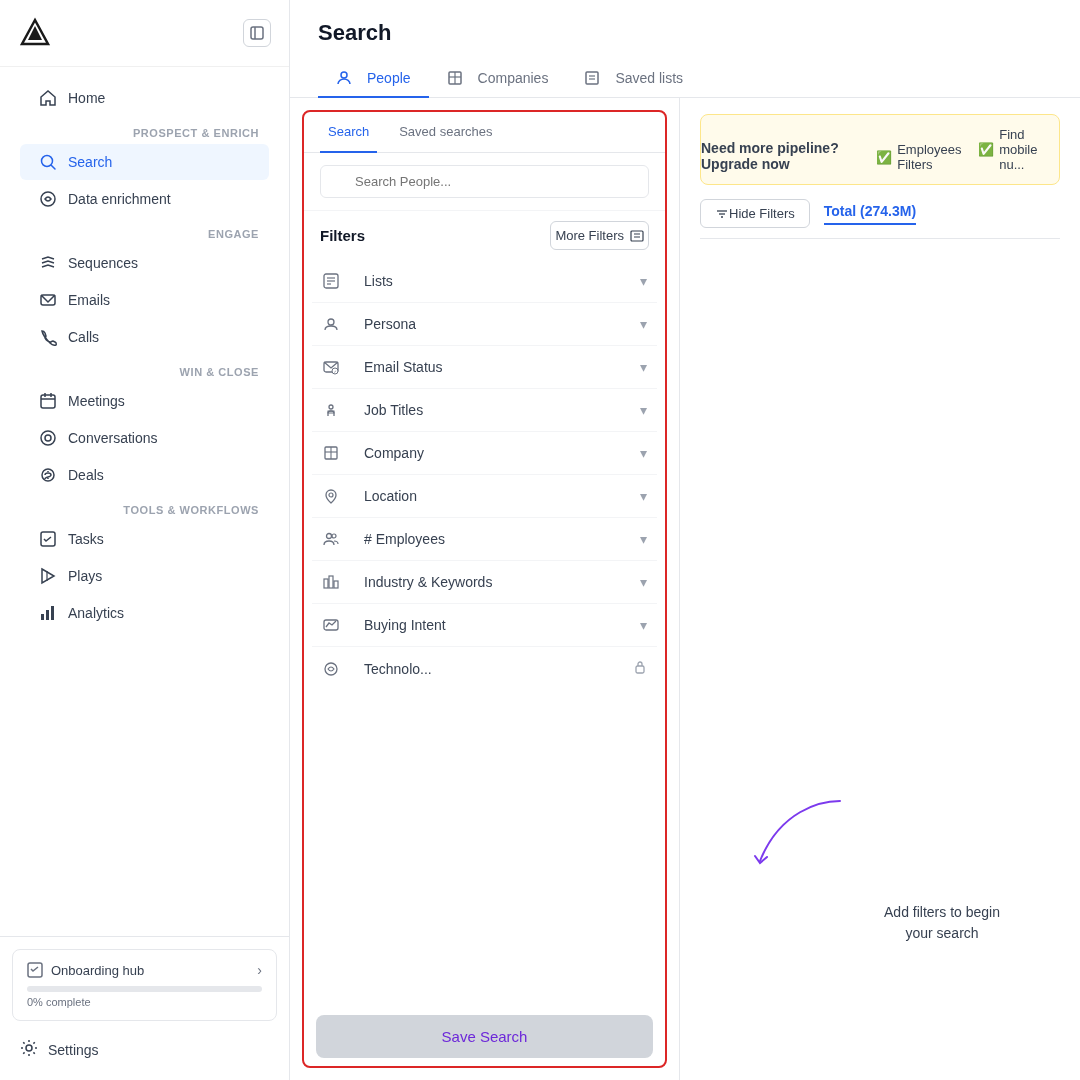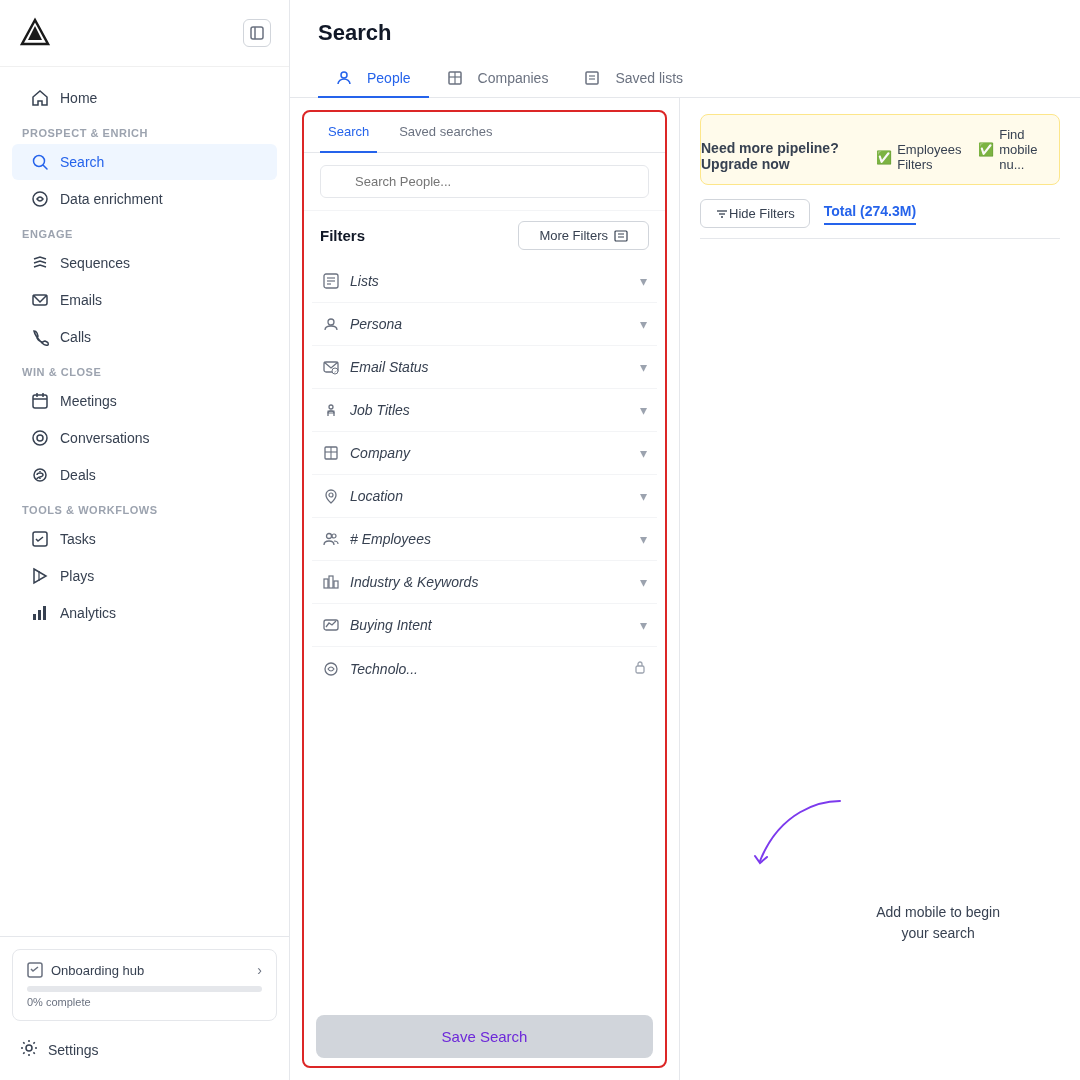"Home" .sidebar-nav { padding: 12px 4px -> 12px 12px; text-align: none -> right }
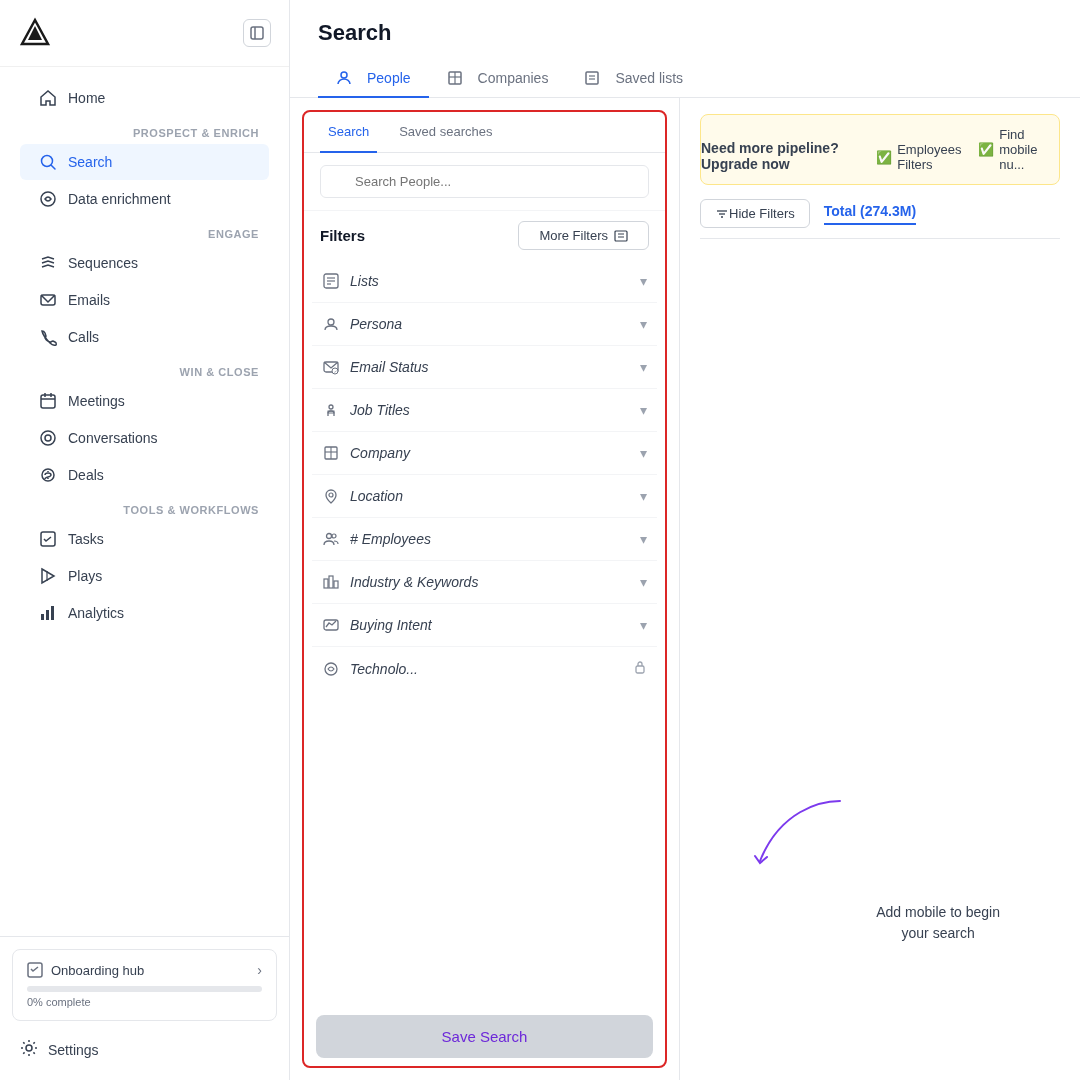"More Filters" .more-filters-btn { padding: 6px 20px -> 6px 4px }
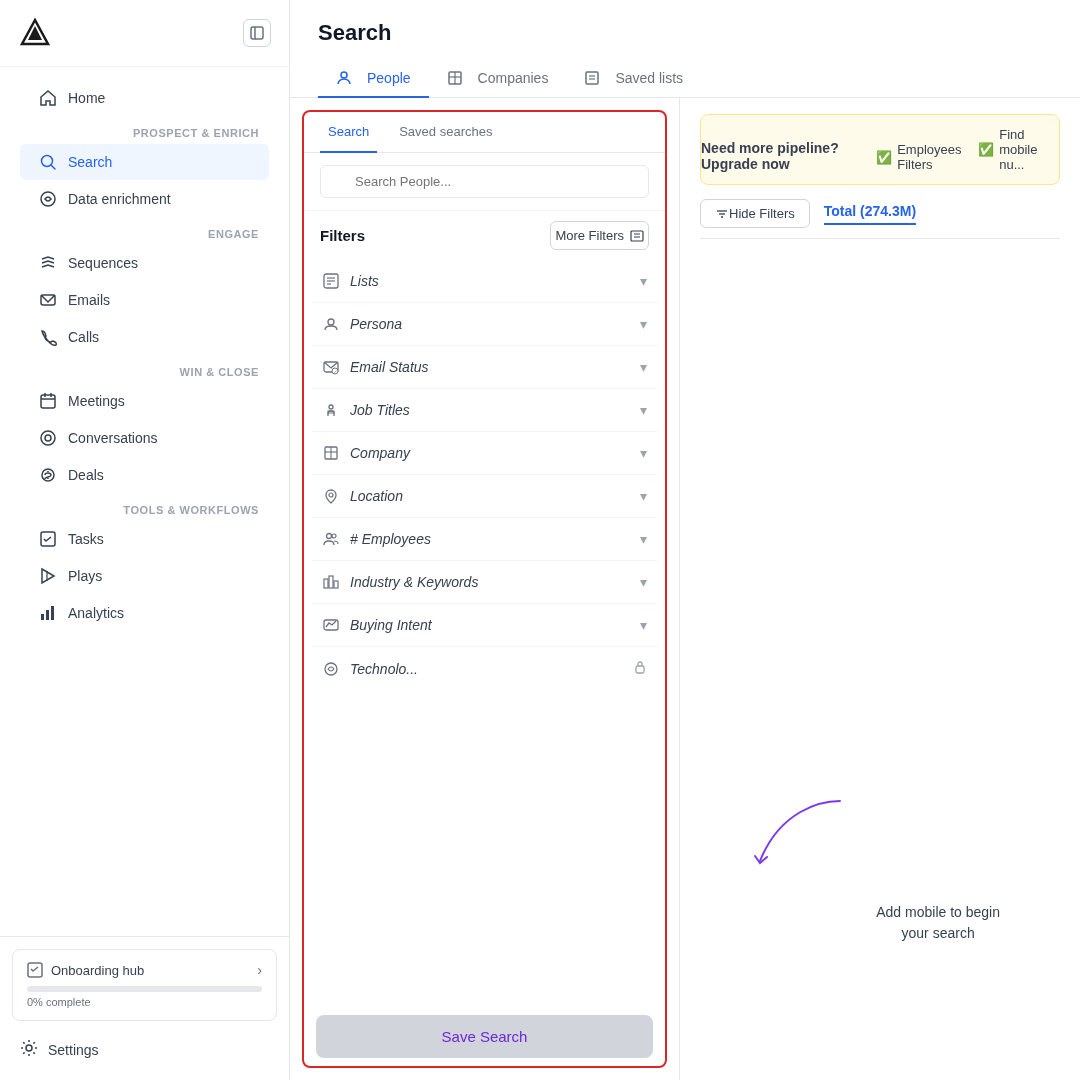"Lists" .filter-item-left { font-style: italic -> none; gap: 10px -> 24px }
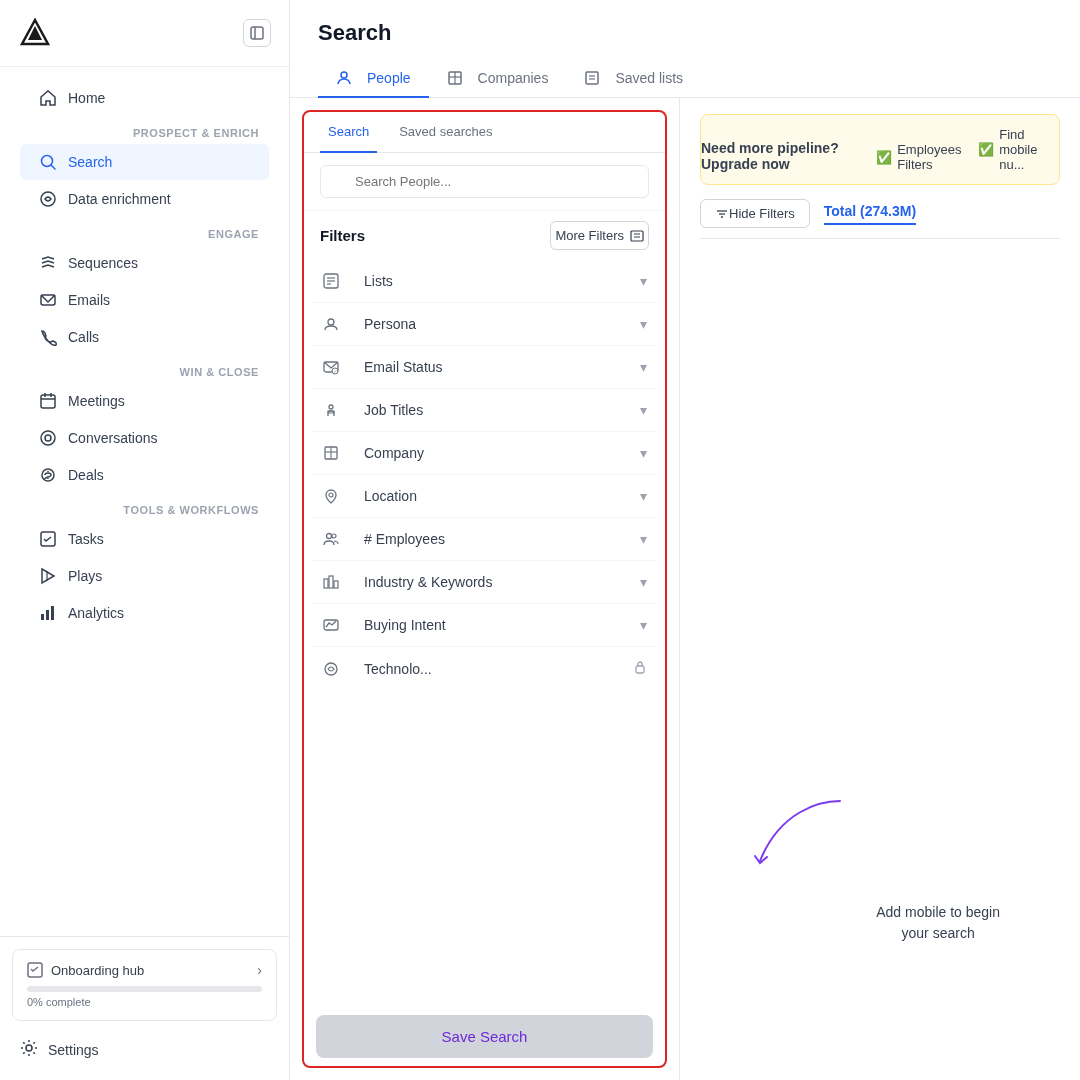"Add mobile to begin" span { text: mobile -> filters }
